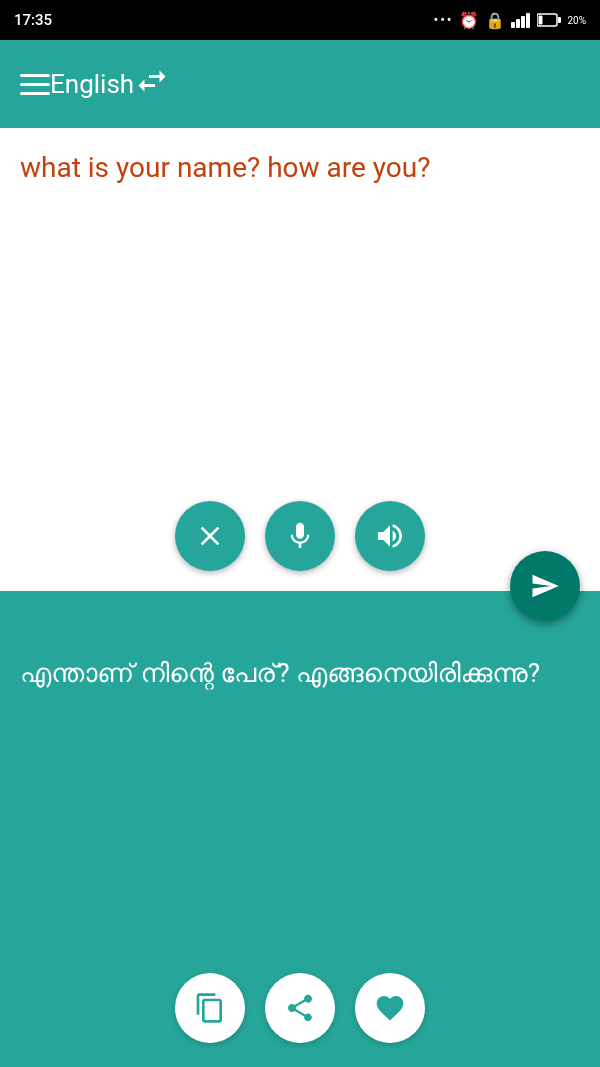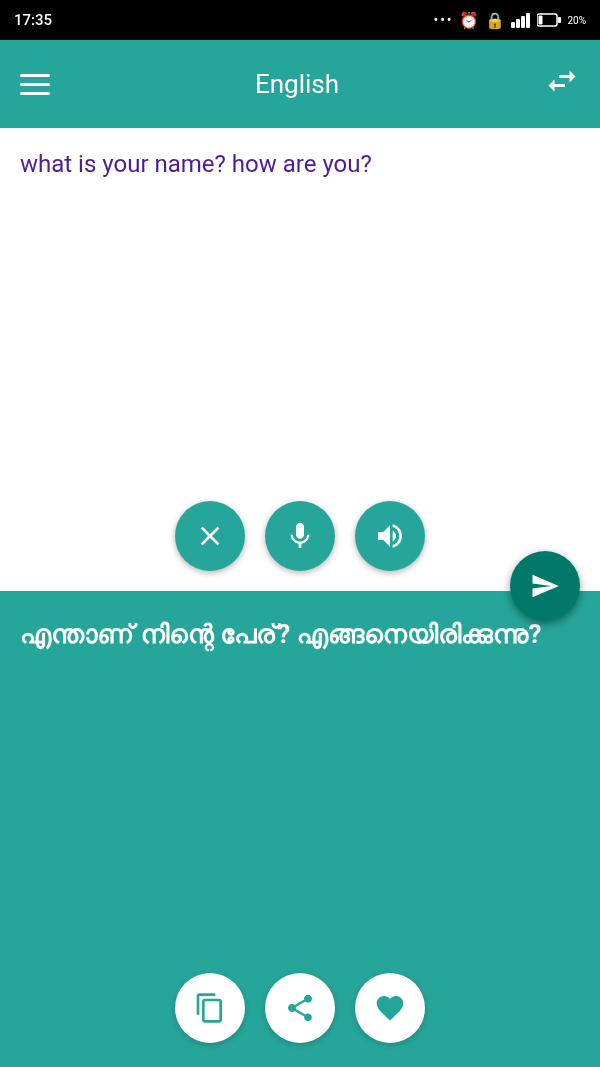"English" .navbar { justify-content: space-between -> flex-start }
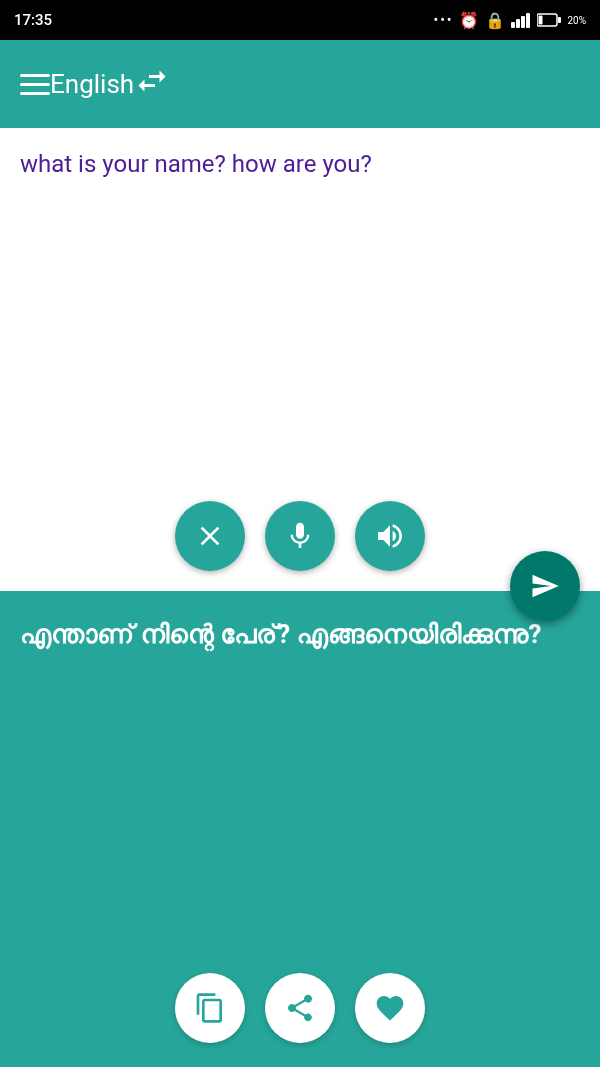"what is your name? how" .input-text { color: #4c1d95 -> #c2410c; font-size: 24px -> 28px }
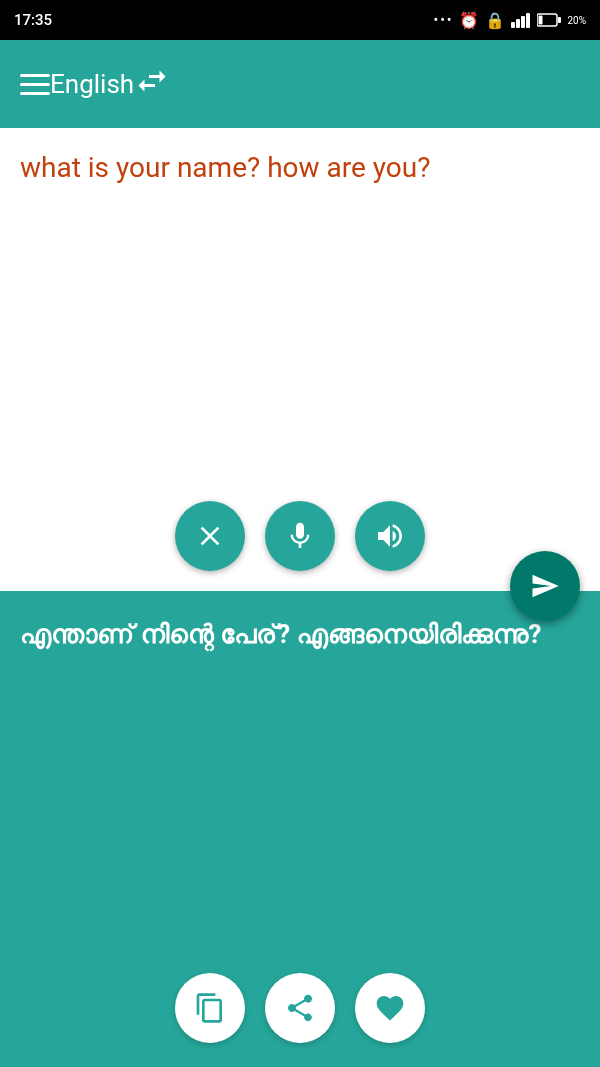"എന്താണ് നിന്റെ പേര്? എങ്ങനെയിരിക്കുന്നു?" .output-text { font-weight: 700 -> 400; margin-top: none -> 39px }
